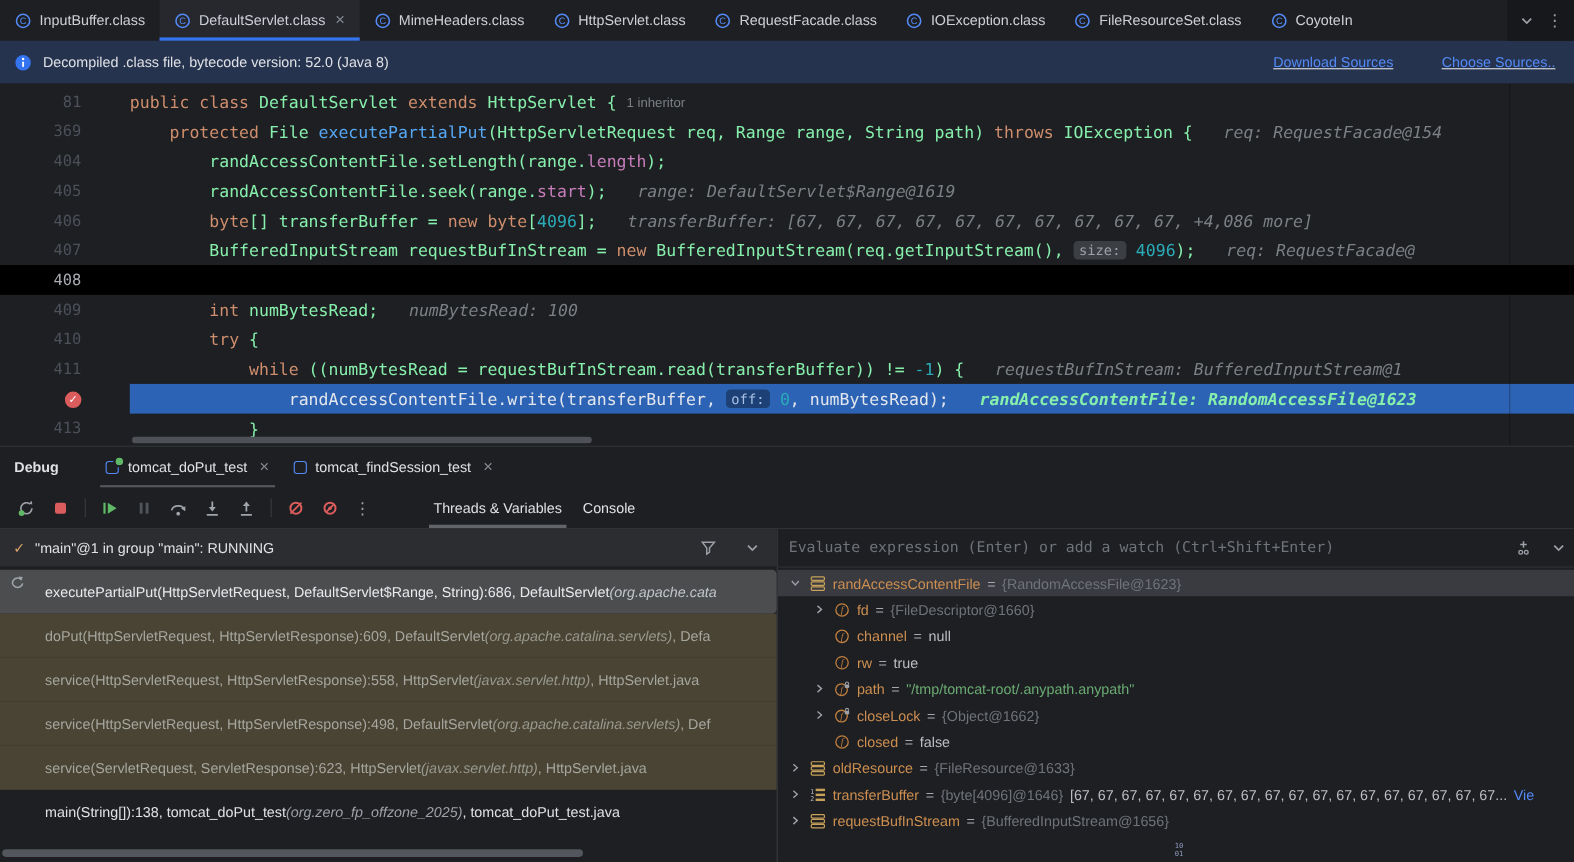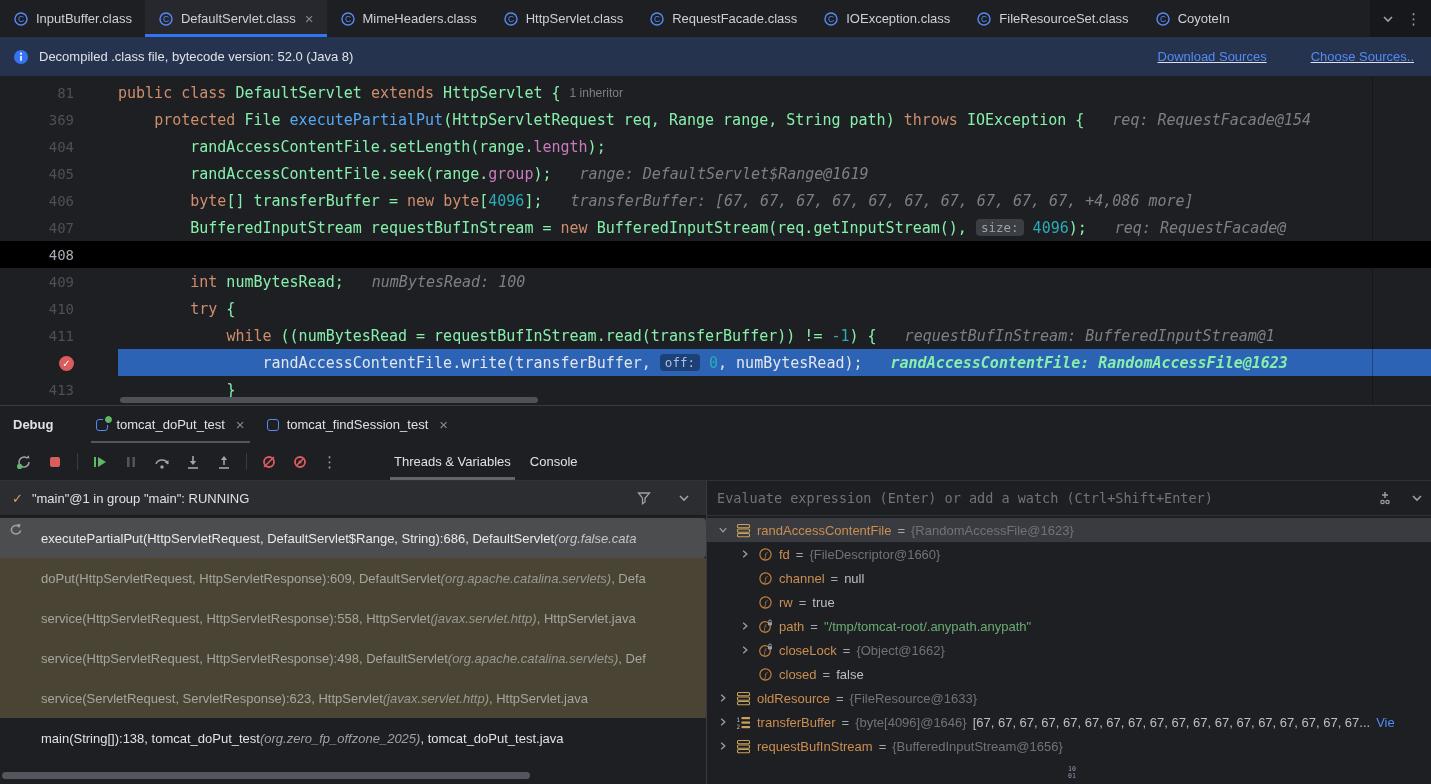"group" span.f { text: group -> start }
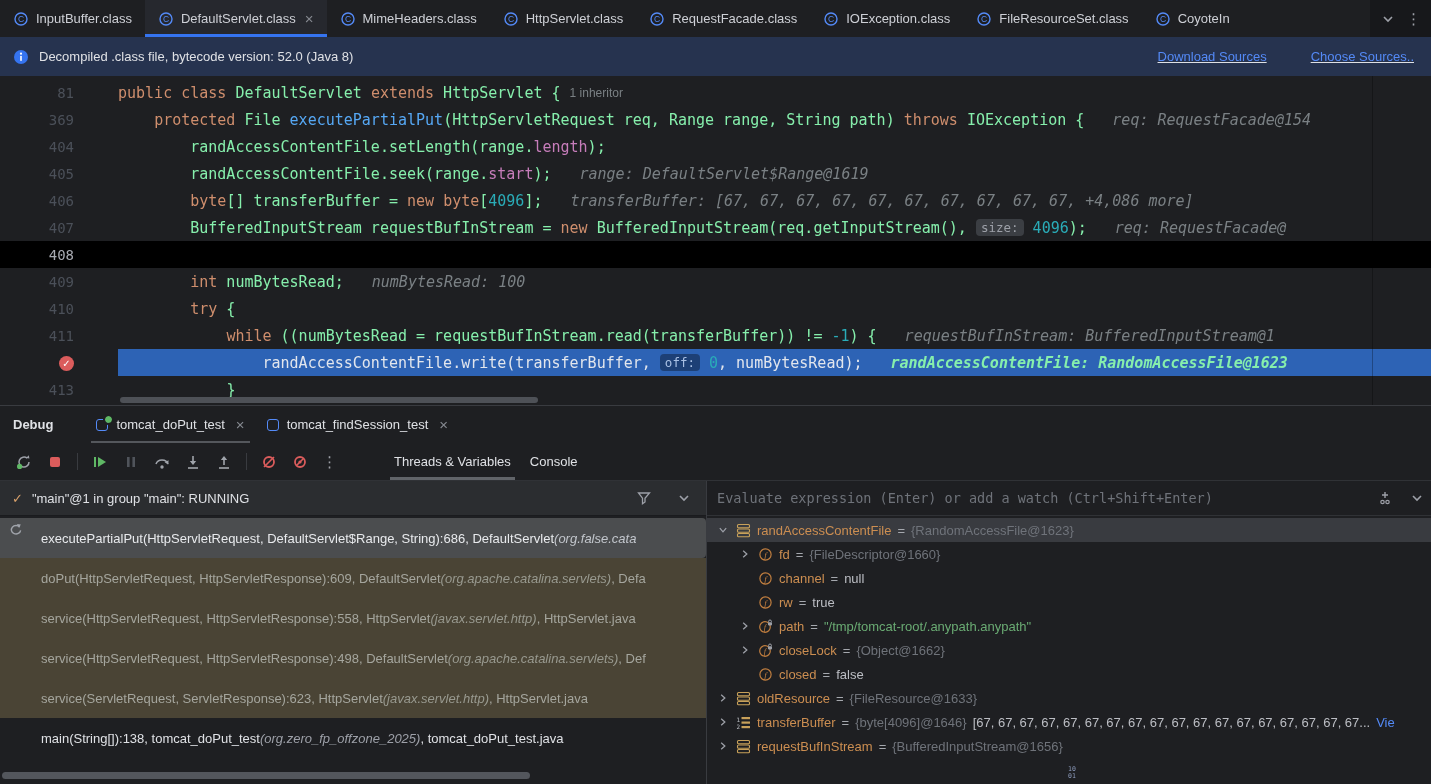"(org.false.cata" span.it { text: org.false.cata -> org.apache.cata }
